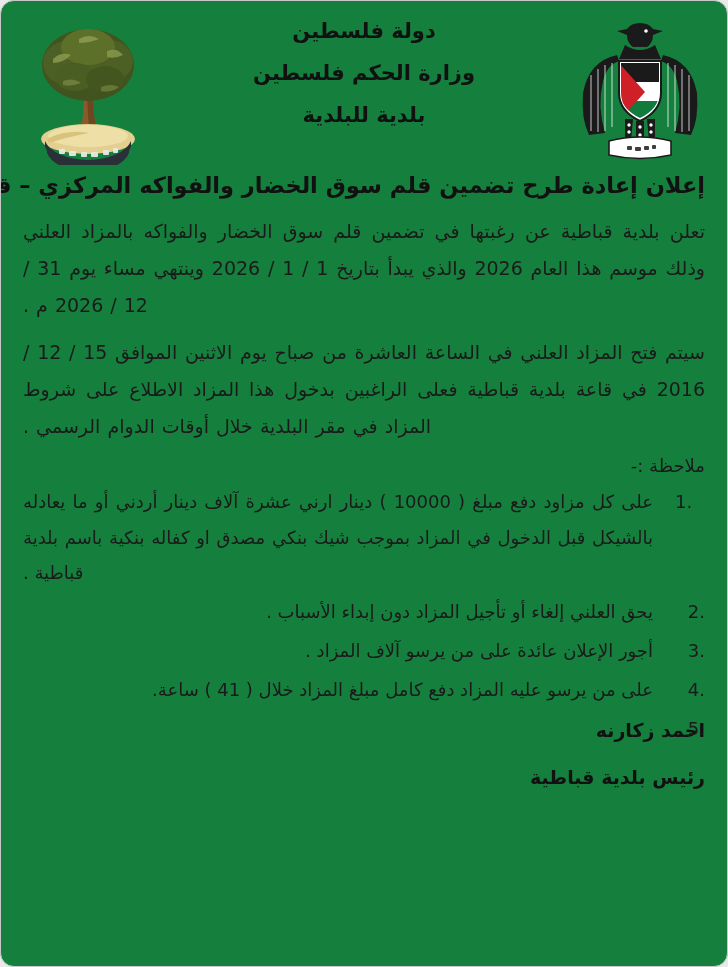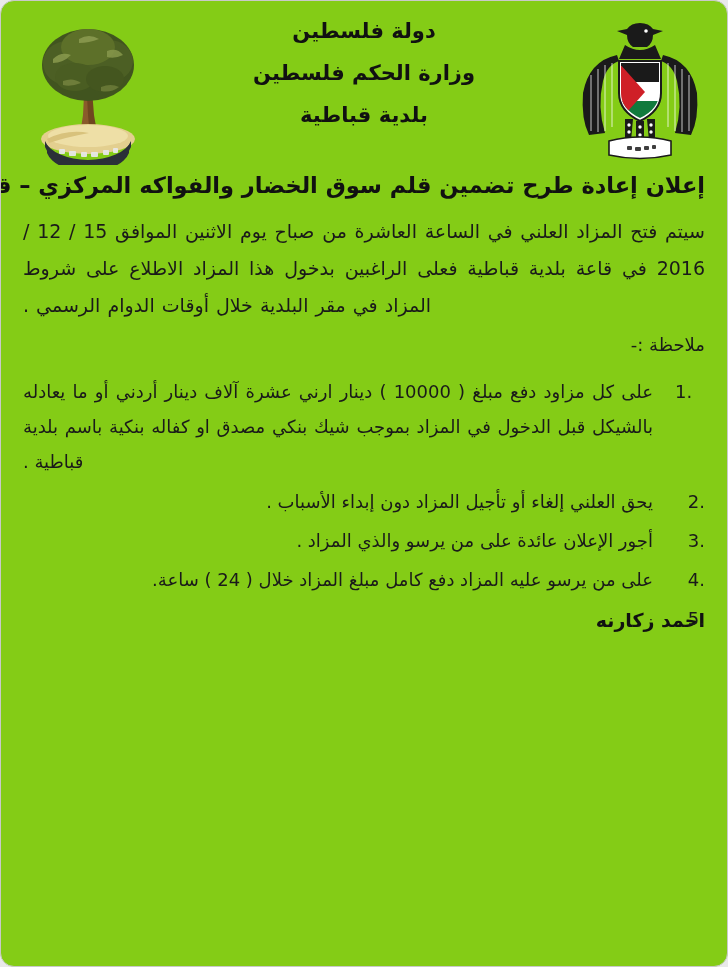"دولة فلسطين" .page { background: #84cc16 -> #15803d }
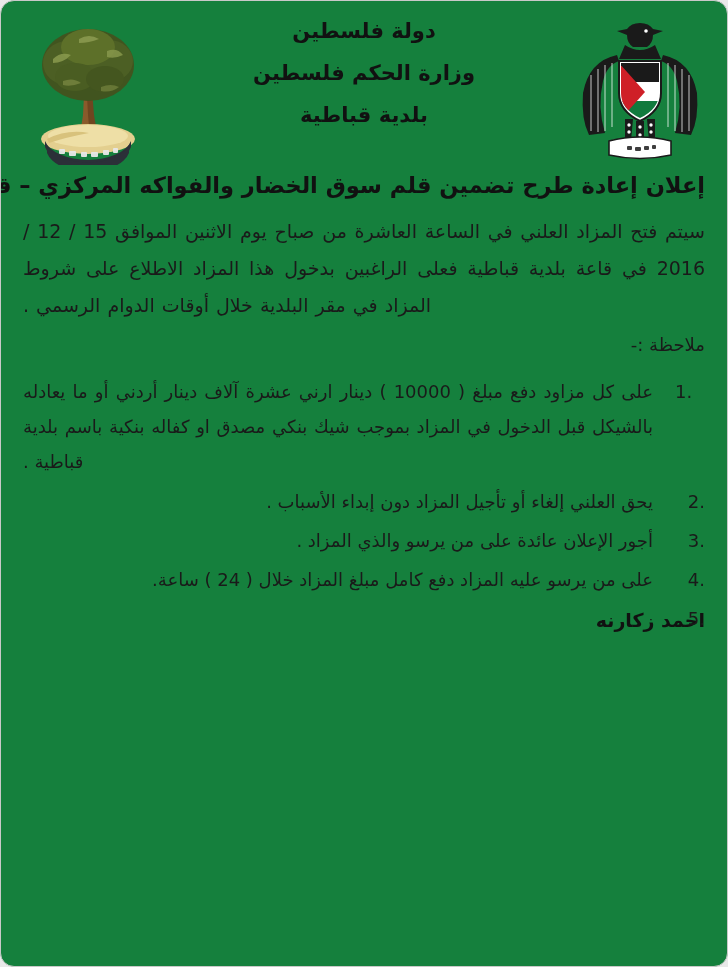"بلدية قباطية" div { text: قباطية -> للبلدية }
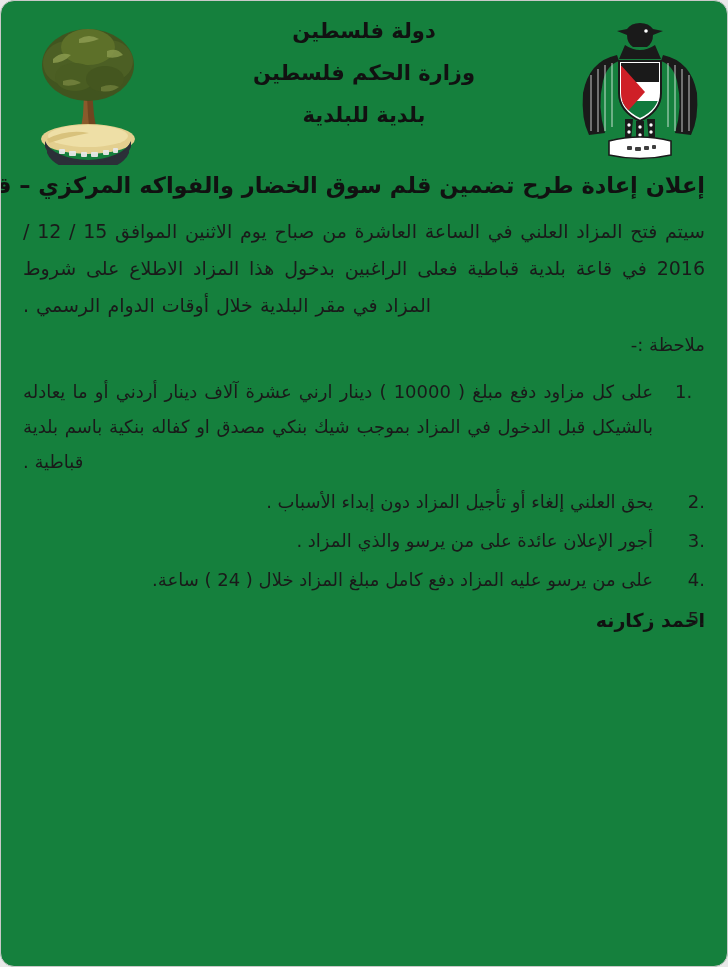"تعلن بلدية قباطية عن رغبتها" p.para { html: none -> <p>تعلن بلدية قباطية عن رغبتها في تضمين قلم سوق الخضار والفواكه بالمزاد العلني وذلك موسم هذا العام 2026 والذي يبدأ بتاريخ 1 / 1 / 2026 وينتهي مساء يوم 31 / 12 / 2026 م .</p> }
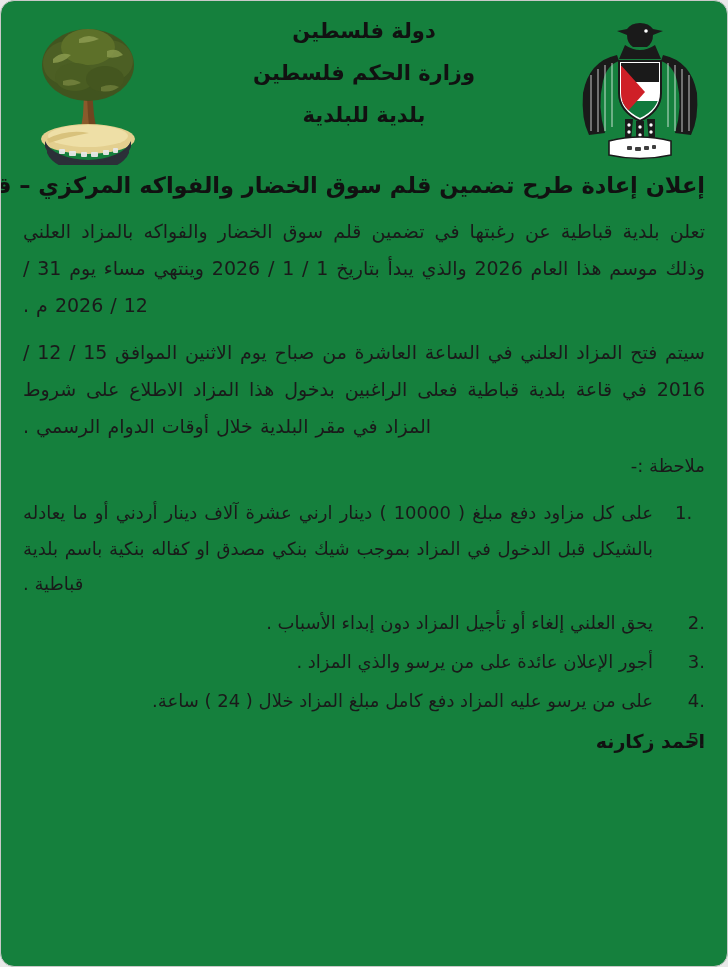"ملاحظة :-" .note-label { margin: 6px 0 19px 0 -> 6px 0 8px 0 }
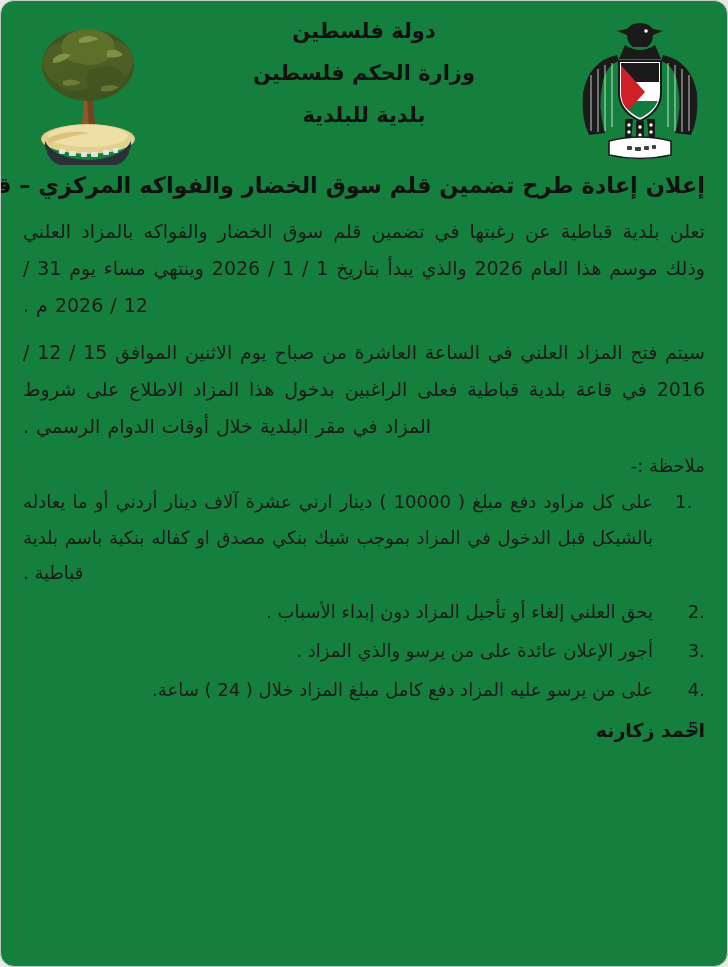"أجور الإعلان عائدة على من" span { text: والذي -> آلاف }
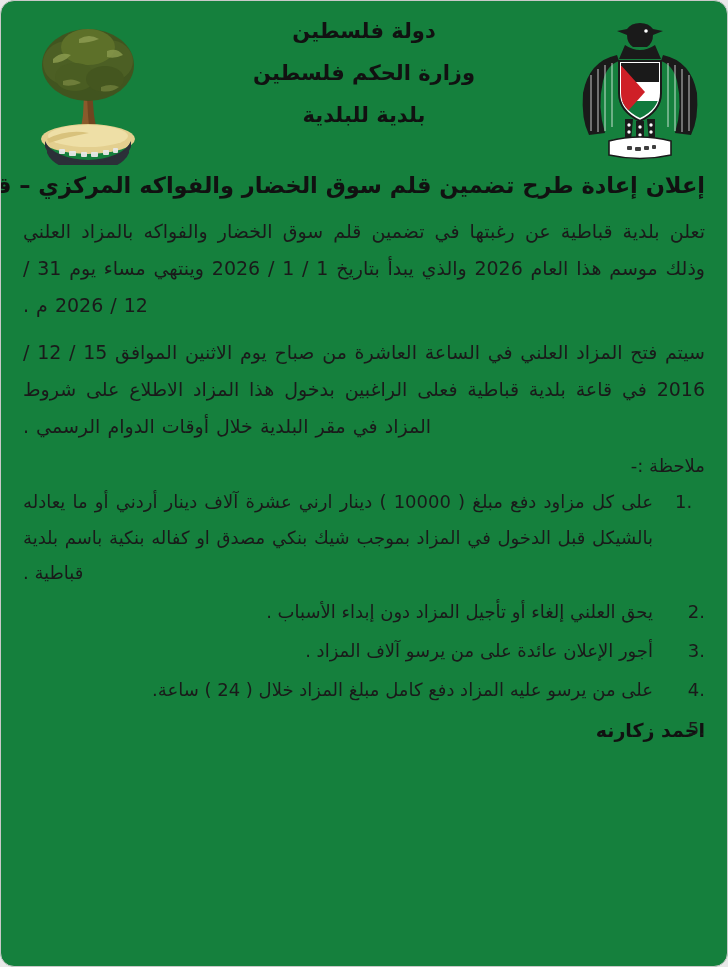"على من يرسو عليه المزاد" span { text: 24 -> 41 }
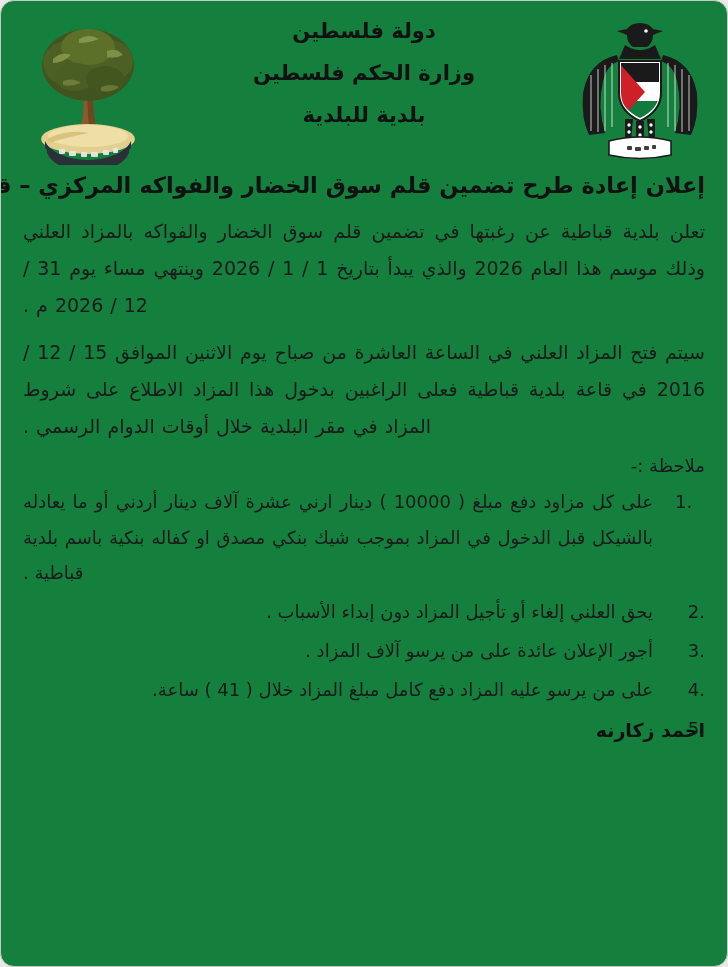"رئيس بلدية قباطية" div { html: none -> <div><span>رئيس بلدية قباطية</span></div> }
